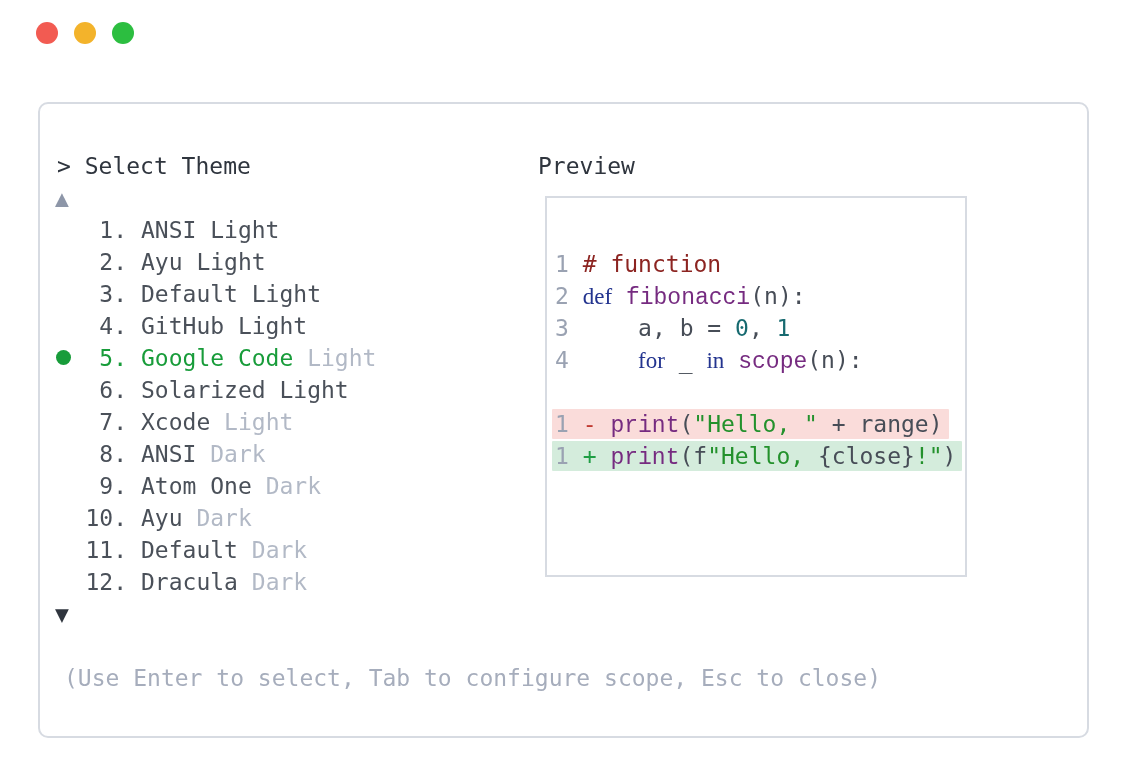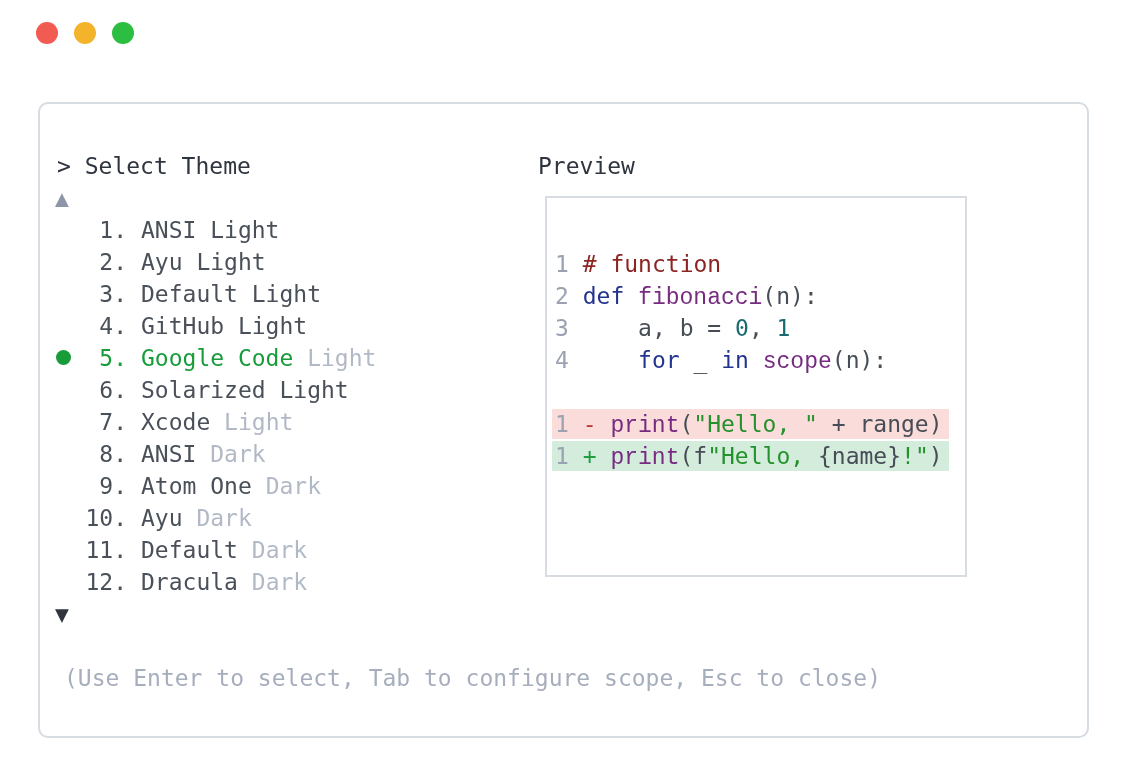"def" .tok-kwd { font-family: none -> Liberation Serif, serif }
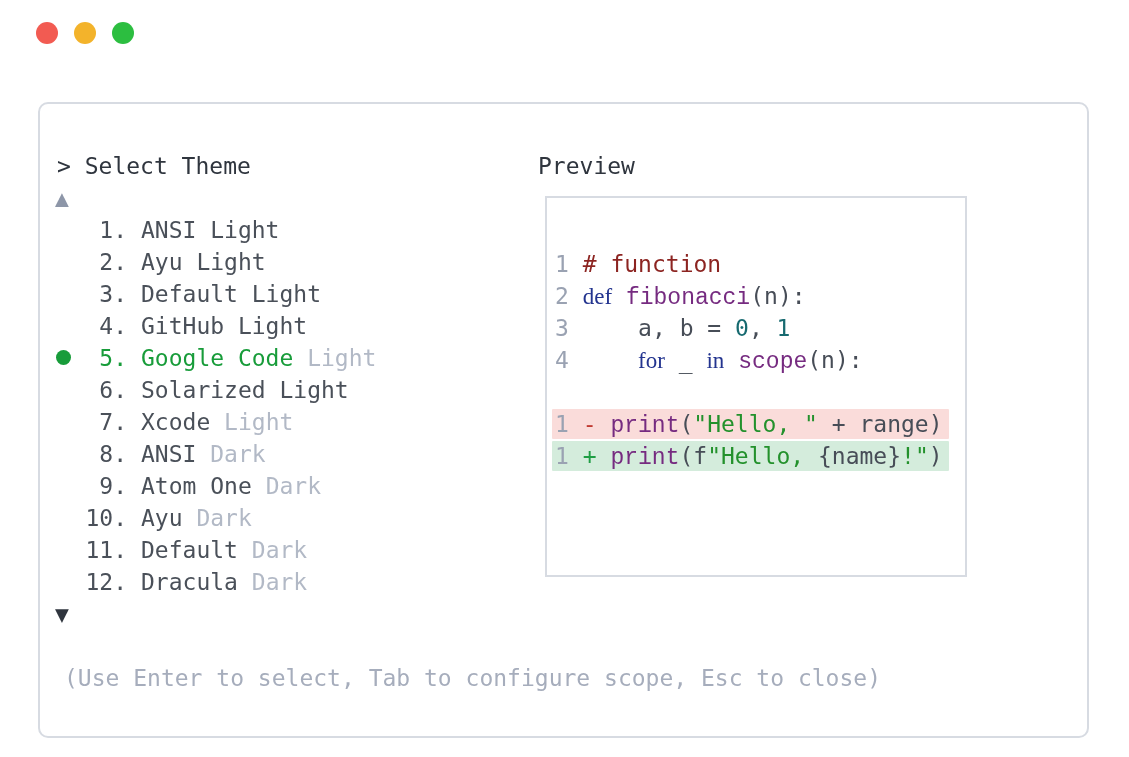"{name}" span.tok-pln { text: name -> close }
